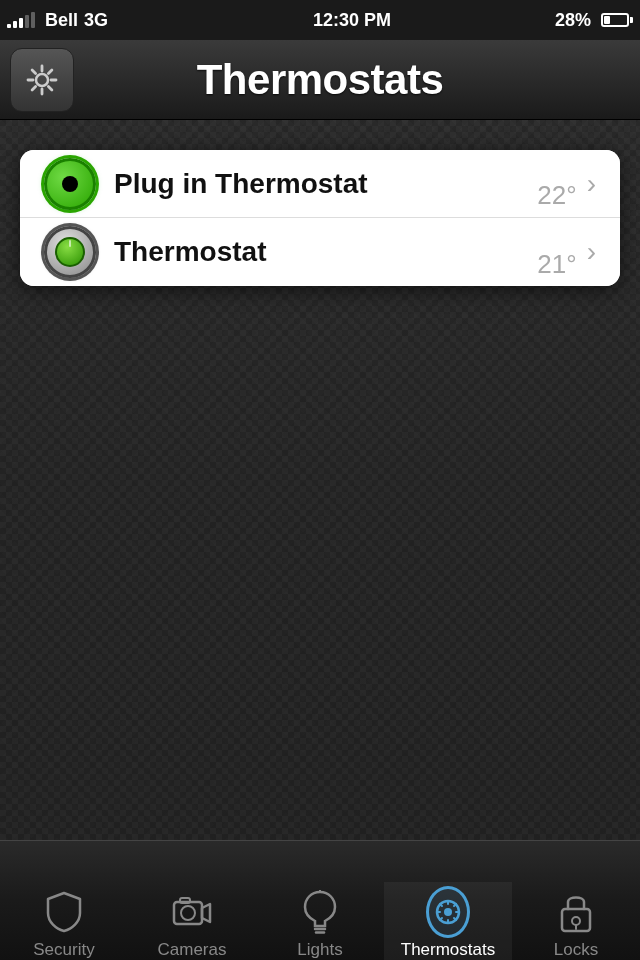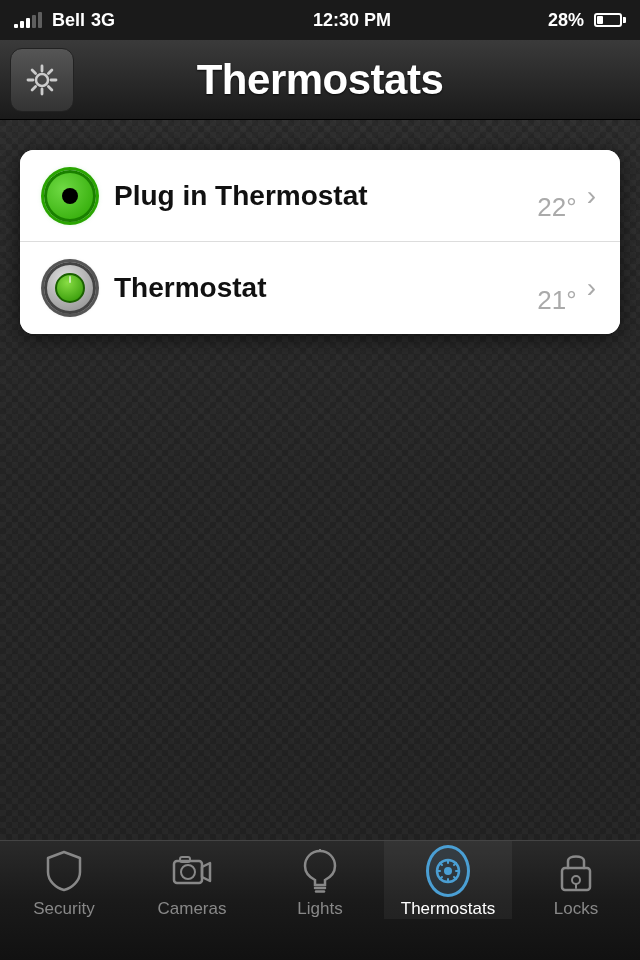"Bell" #status-bar { padding: 0 14px -> 0 7px }
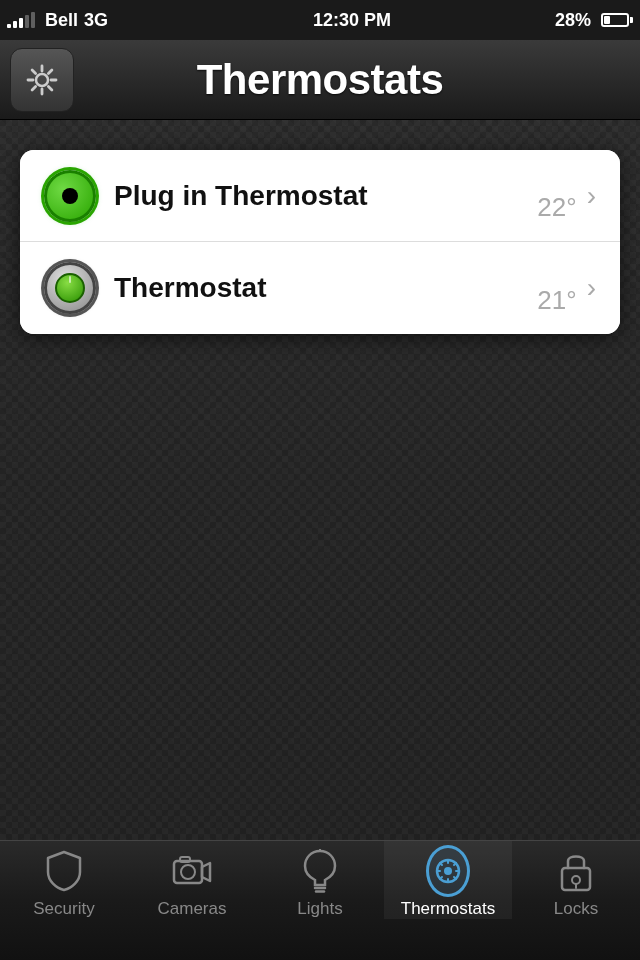"Plug in Thermostat" .thermostat-item { height: 92px -> 68px }
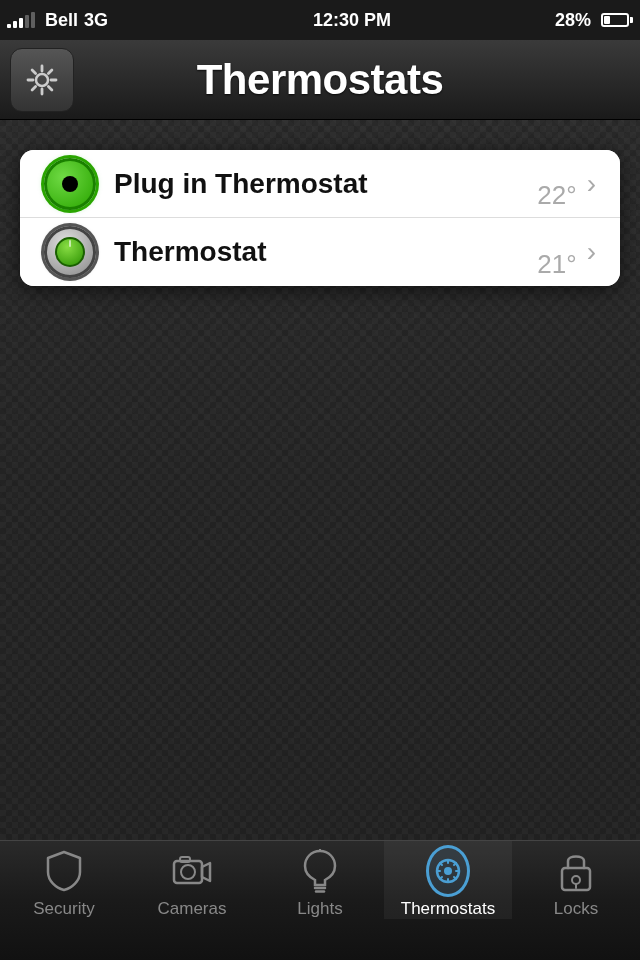"Security" #tab-bar { align-items: flex-start -> flex-end }
